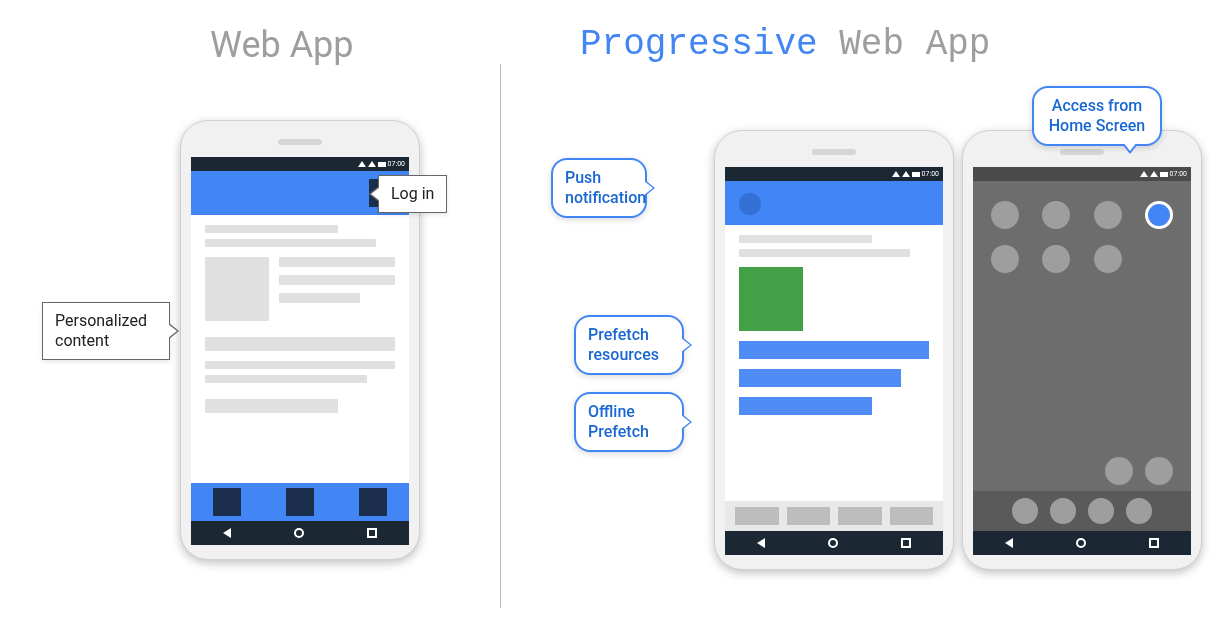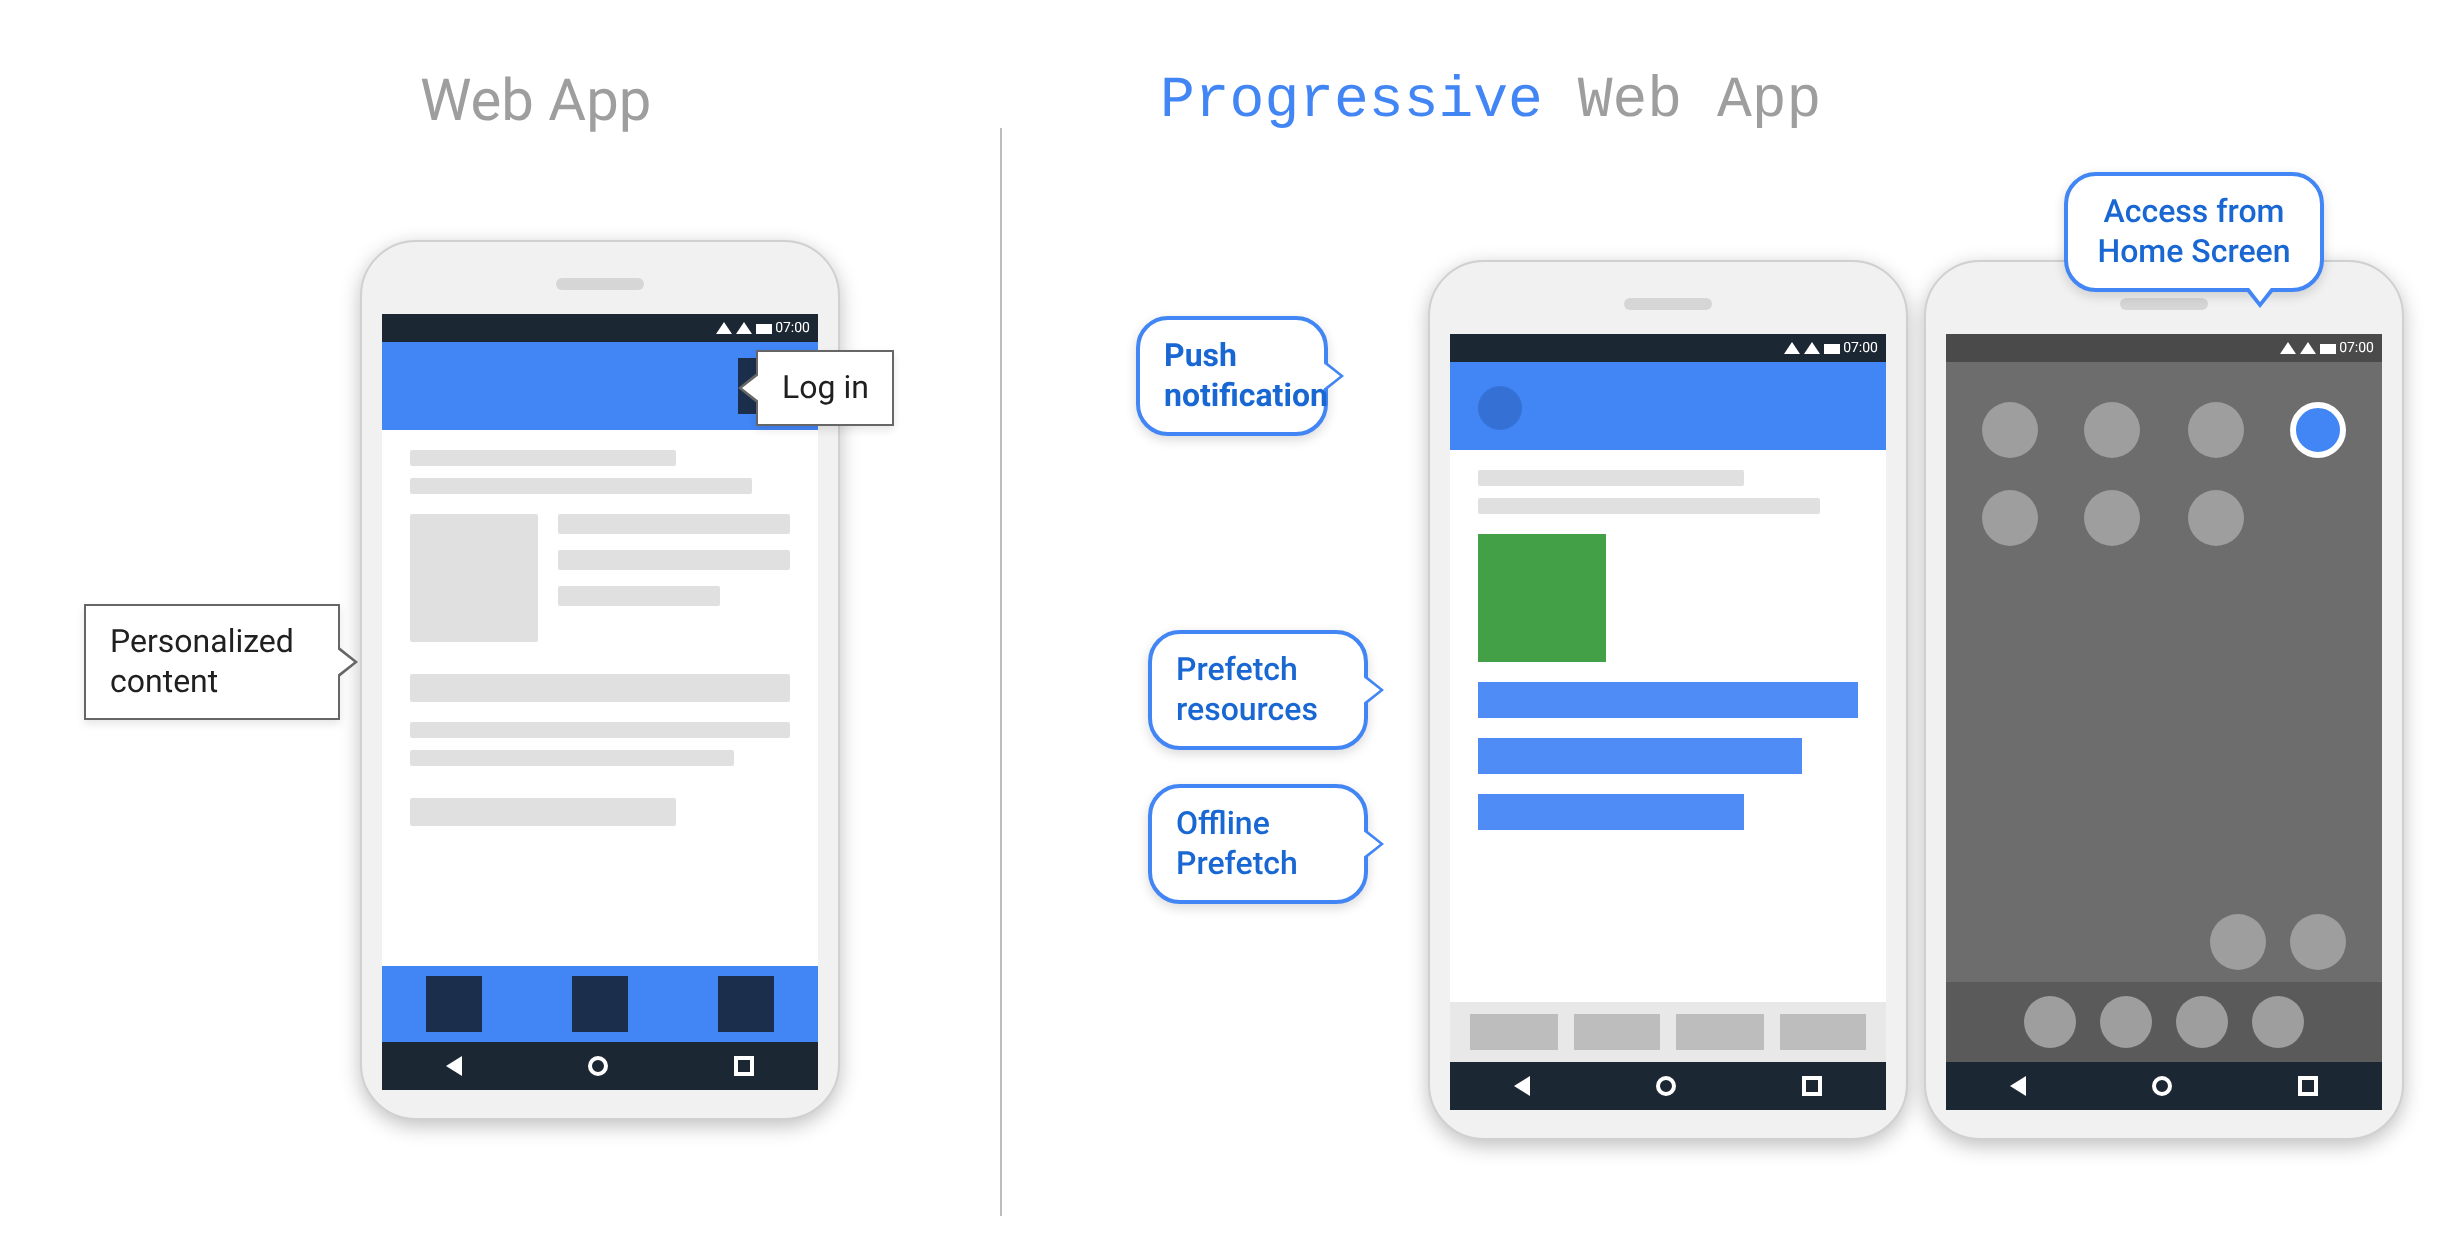"Web App" .heading { font-size: 29px -> 36px; top: 34px -> 24px }
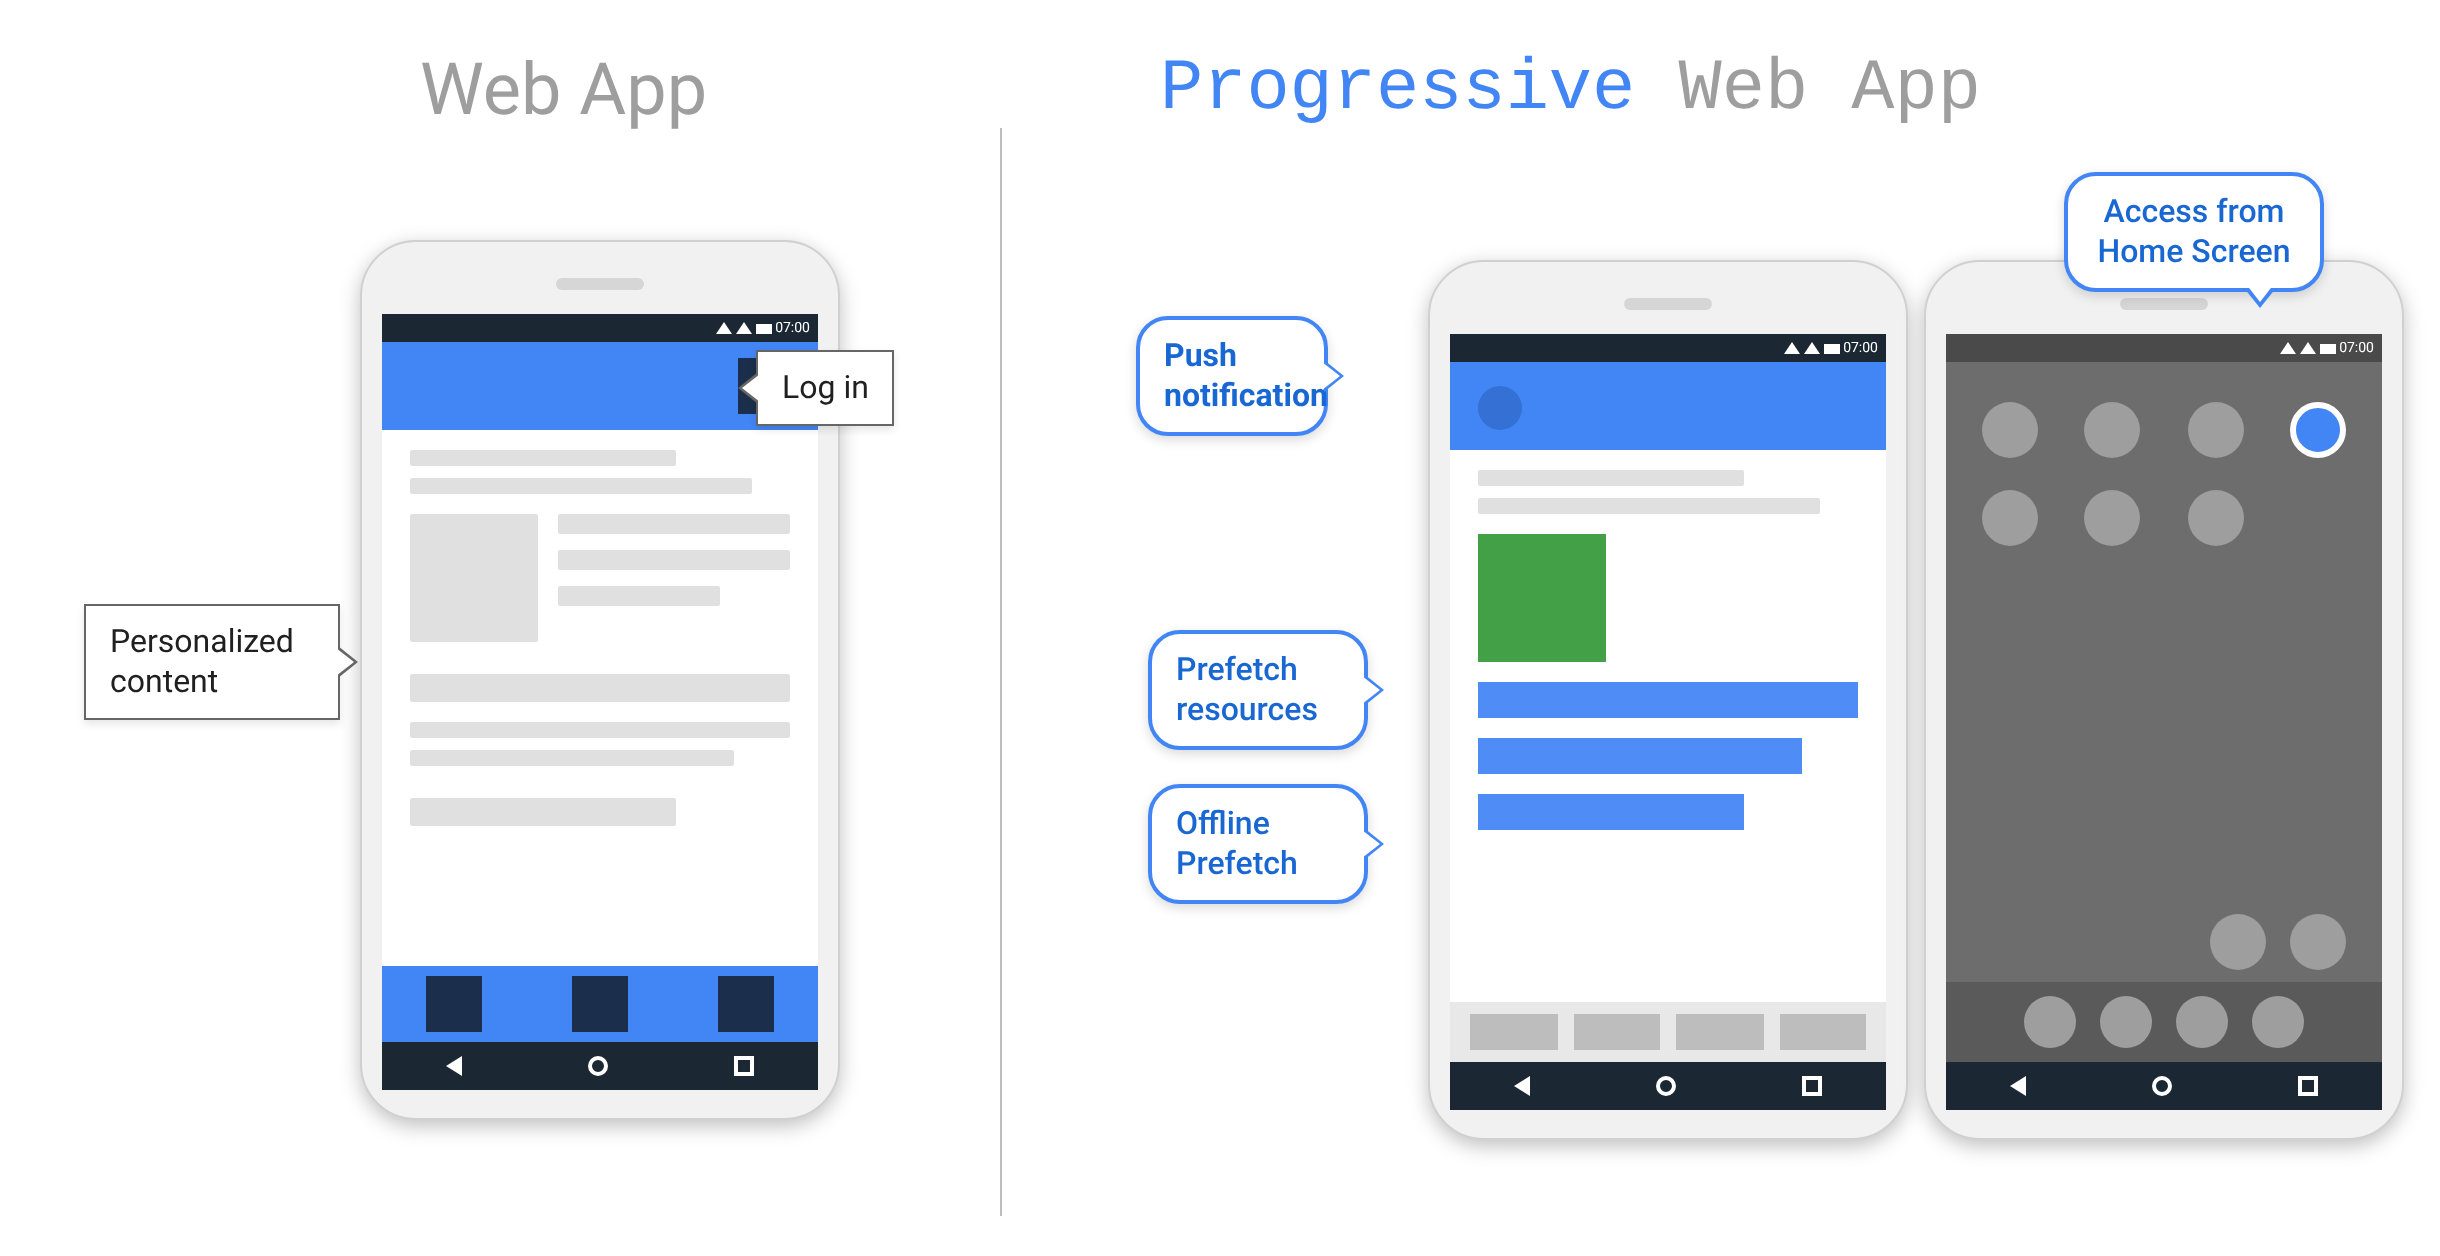"Push notification" div.callout { font-weight: bold -> none; left: 568px -> 551px }
